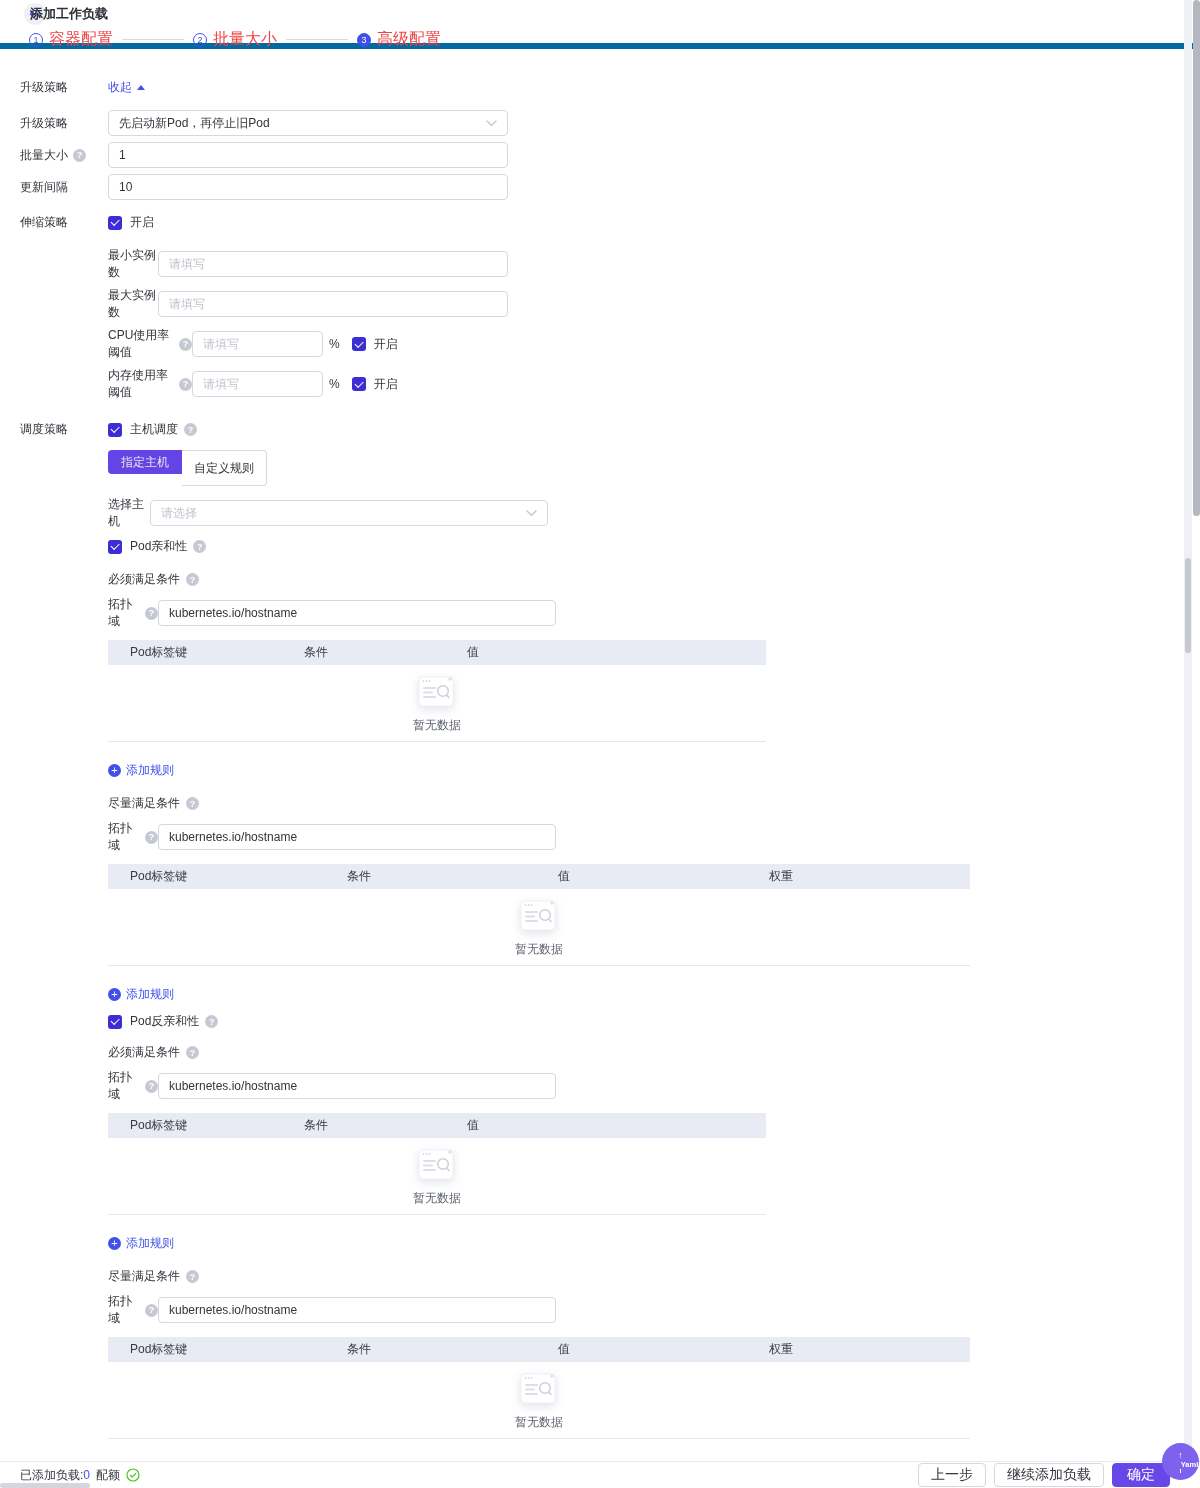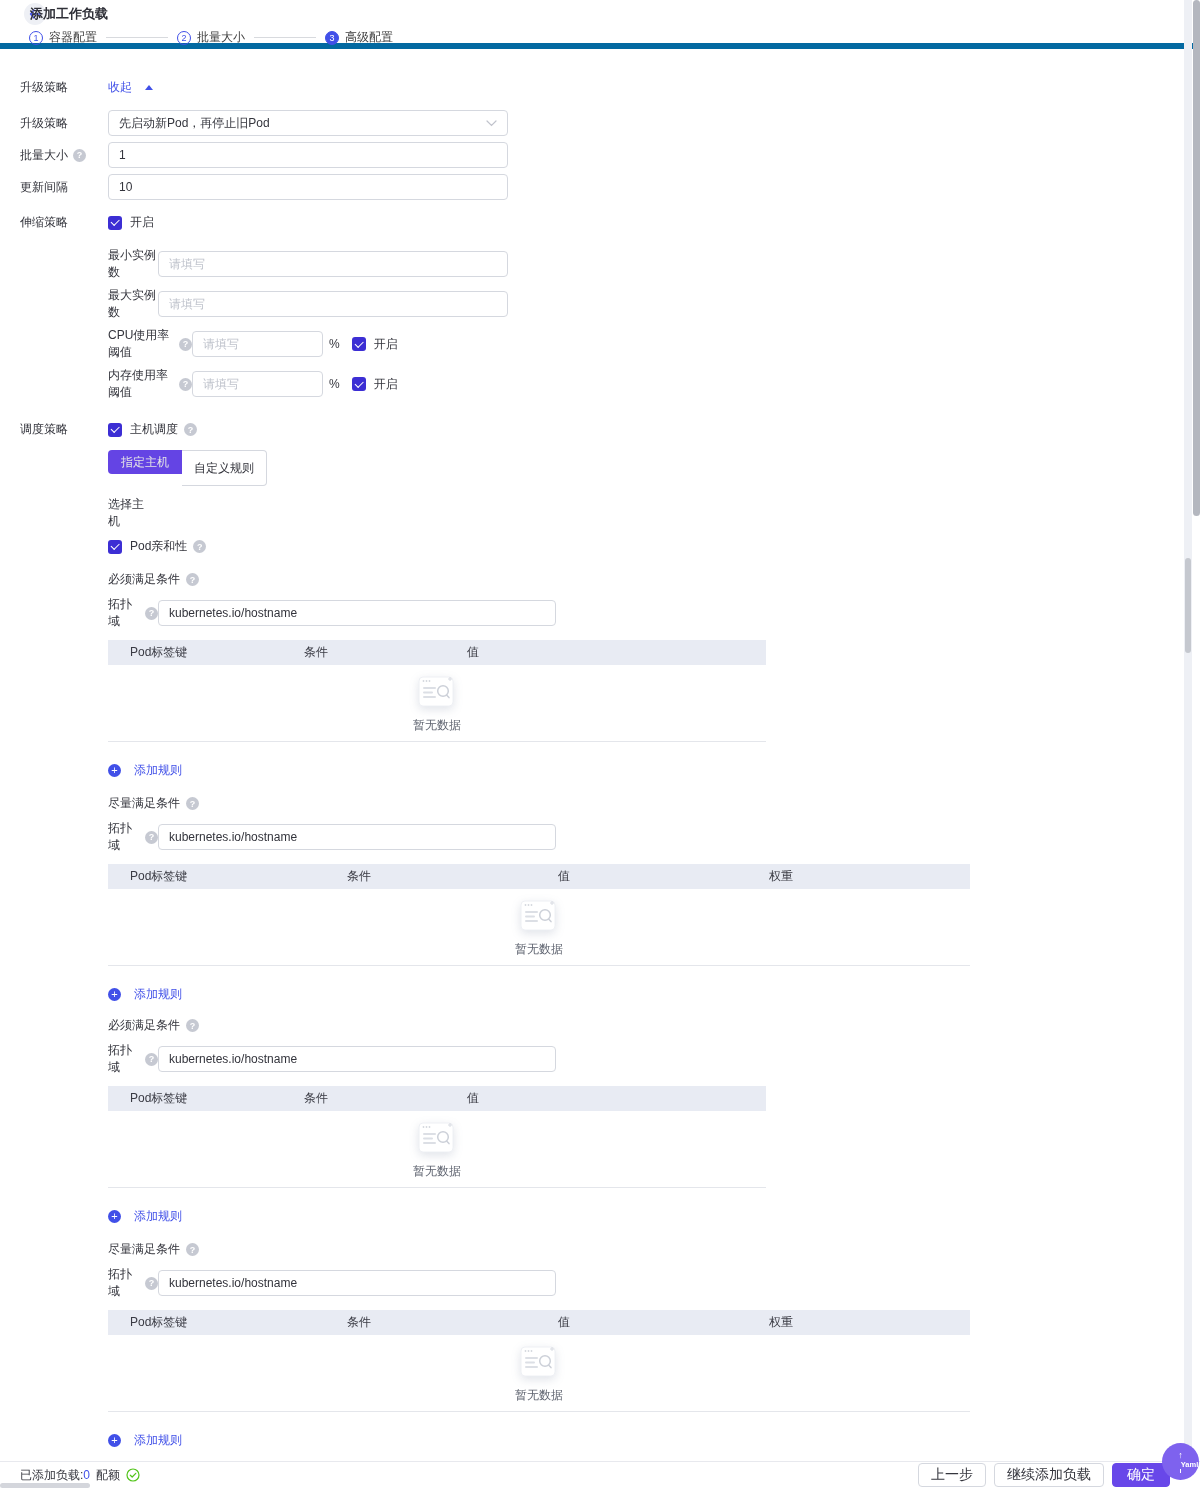"容器配置" .step-label { color: #404040 -> #ef4444; font-size: 12px -> 16px }
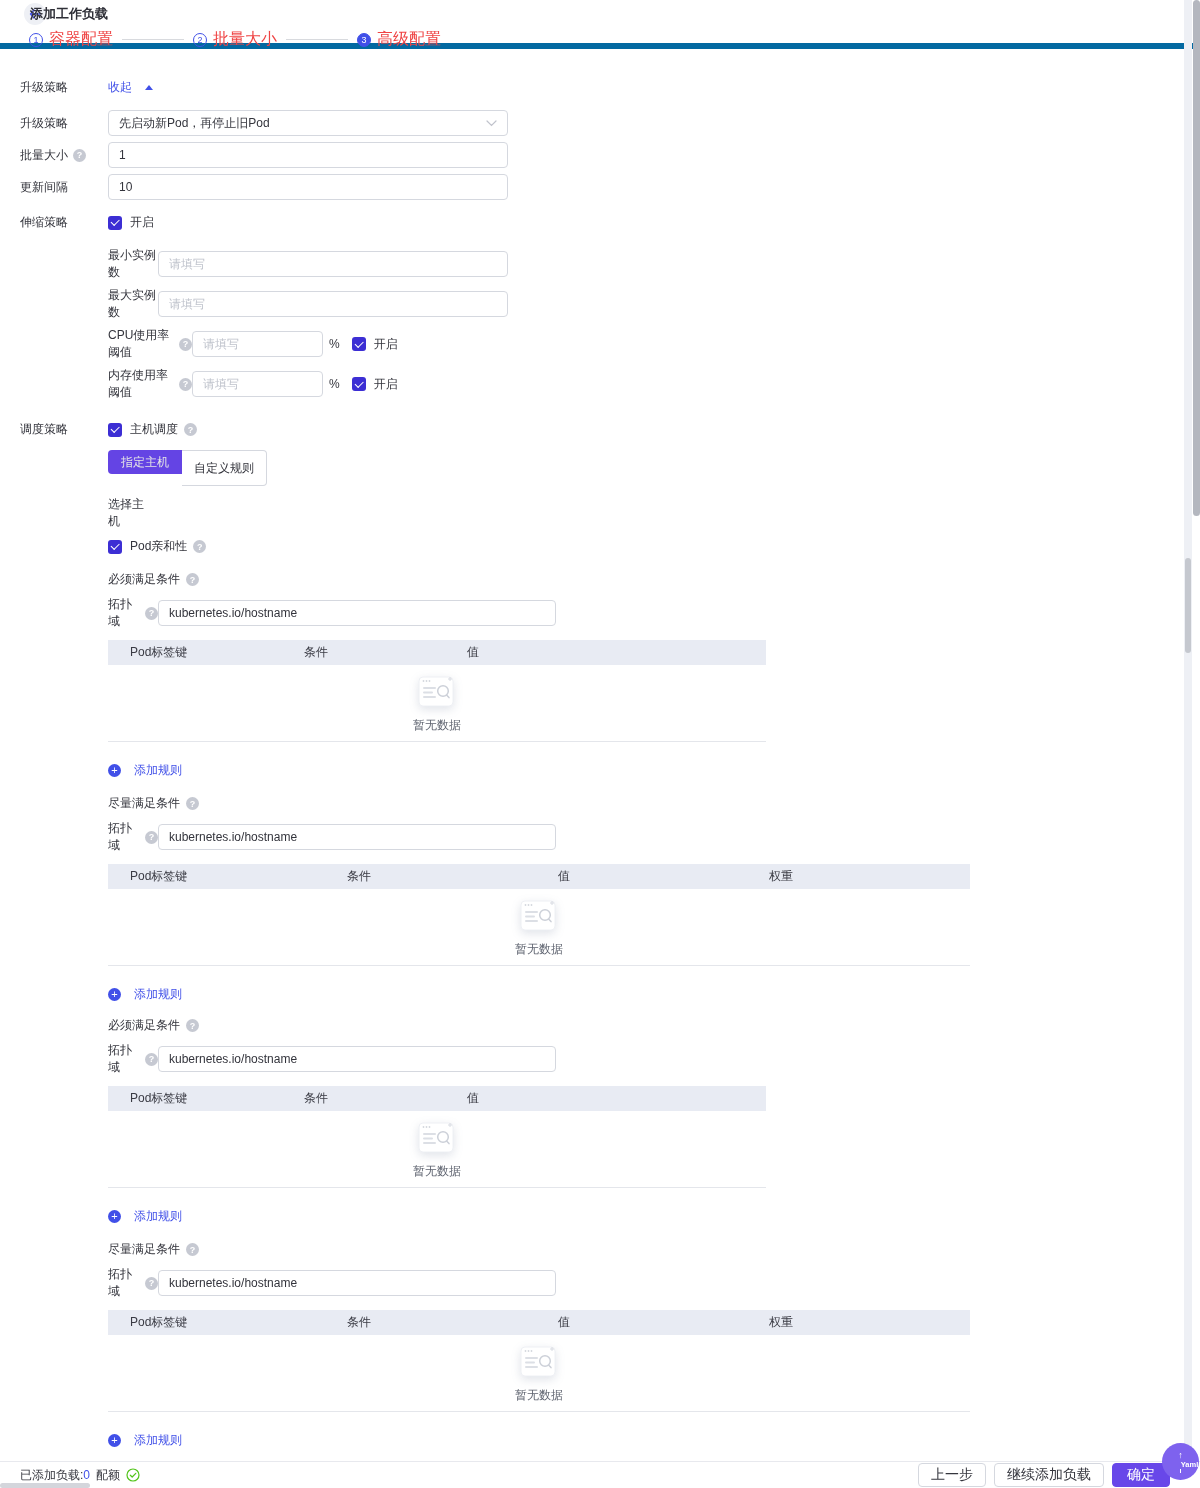"收起" .link { gap: 13px -> 5px }
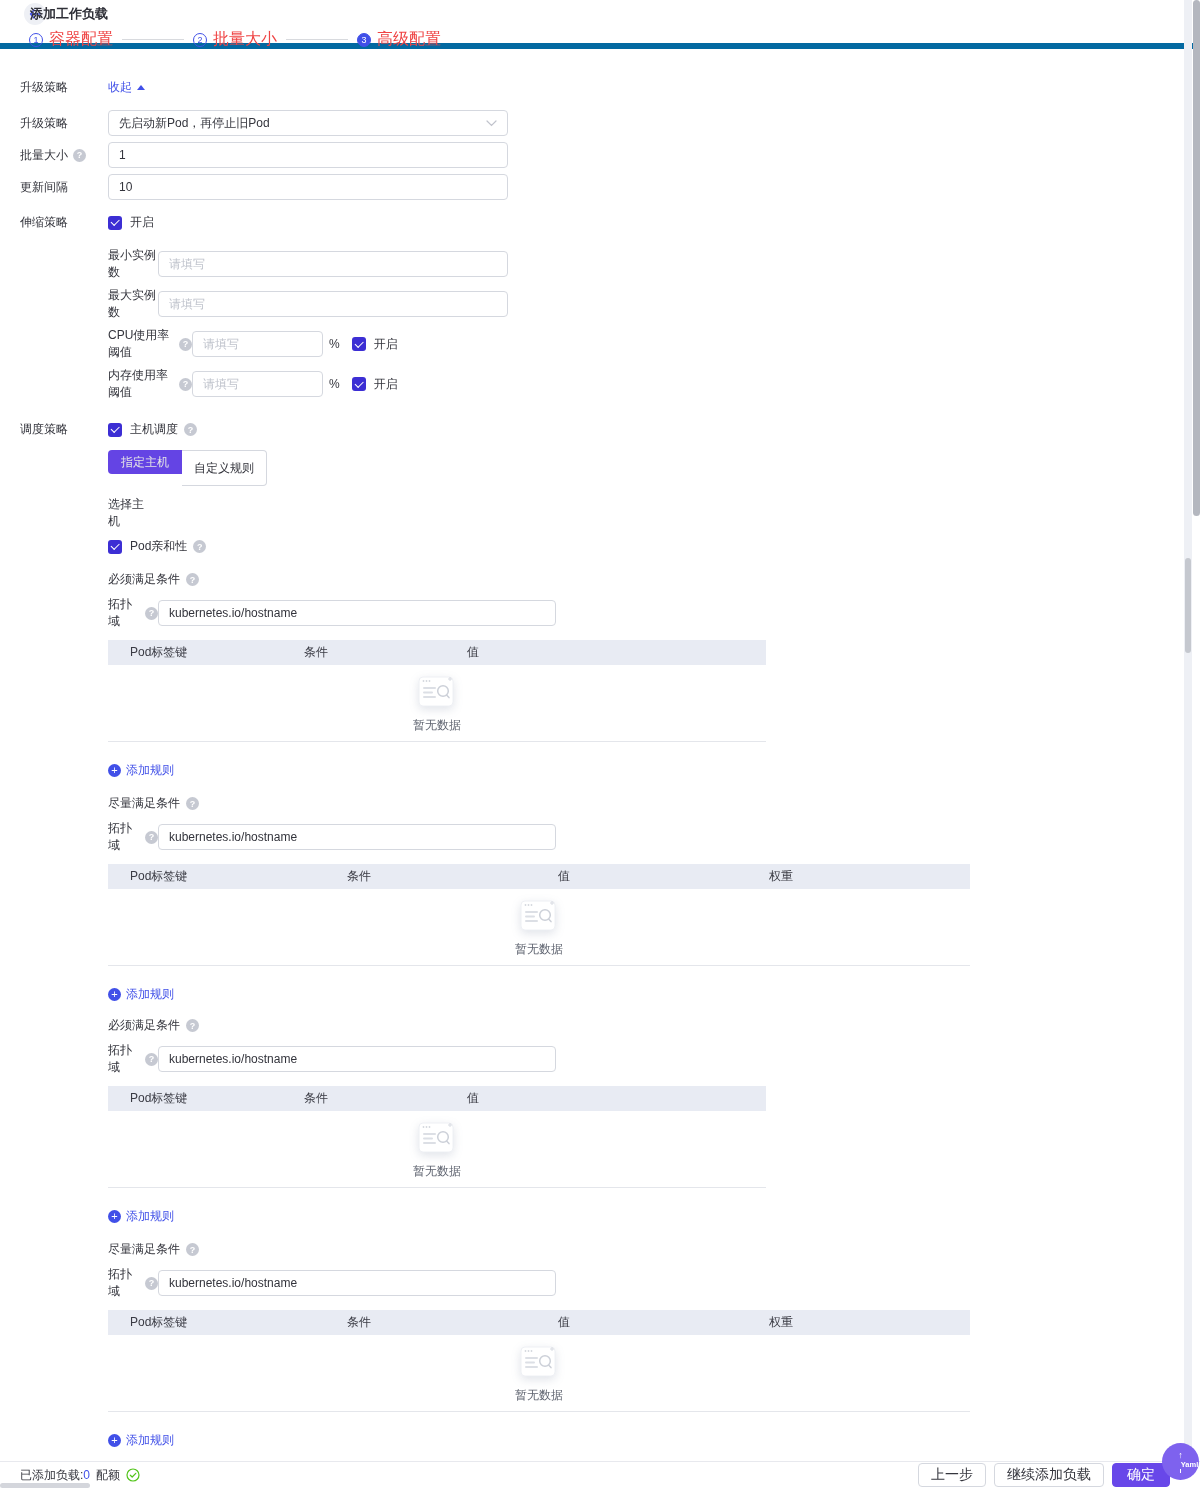"请选择" div.select { html: none -> <div> <span>请选择</span> <svg> <path></path> </svg> </div> }
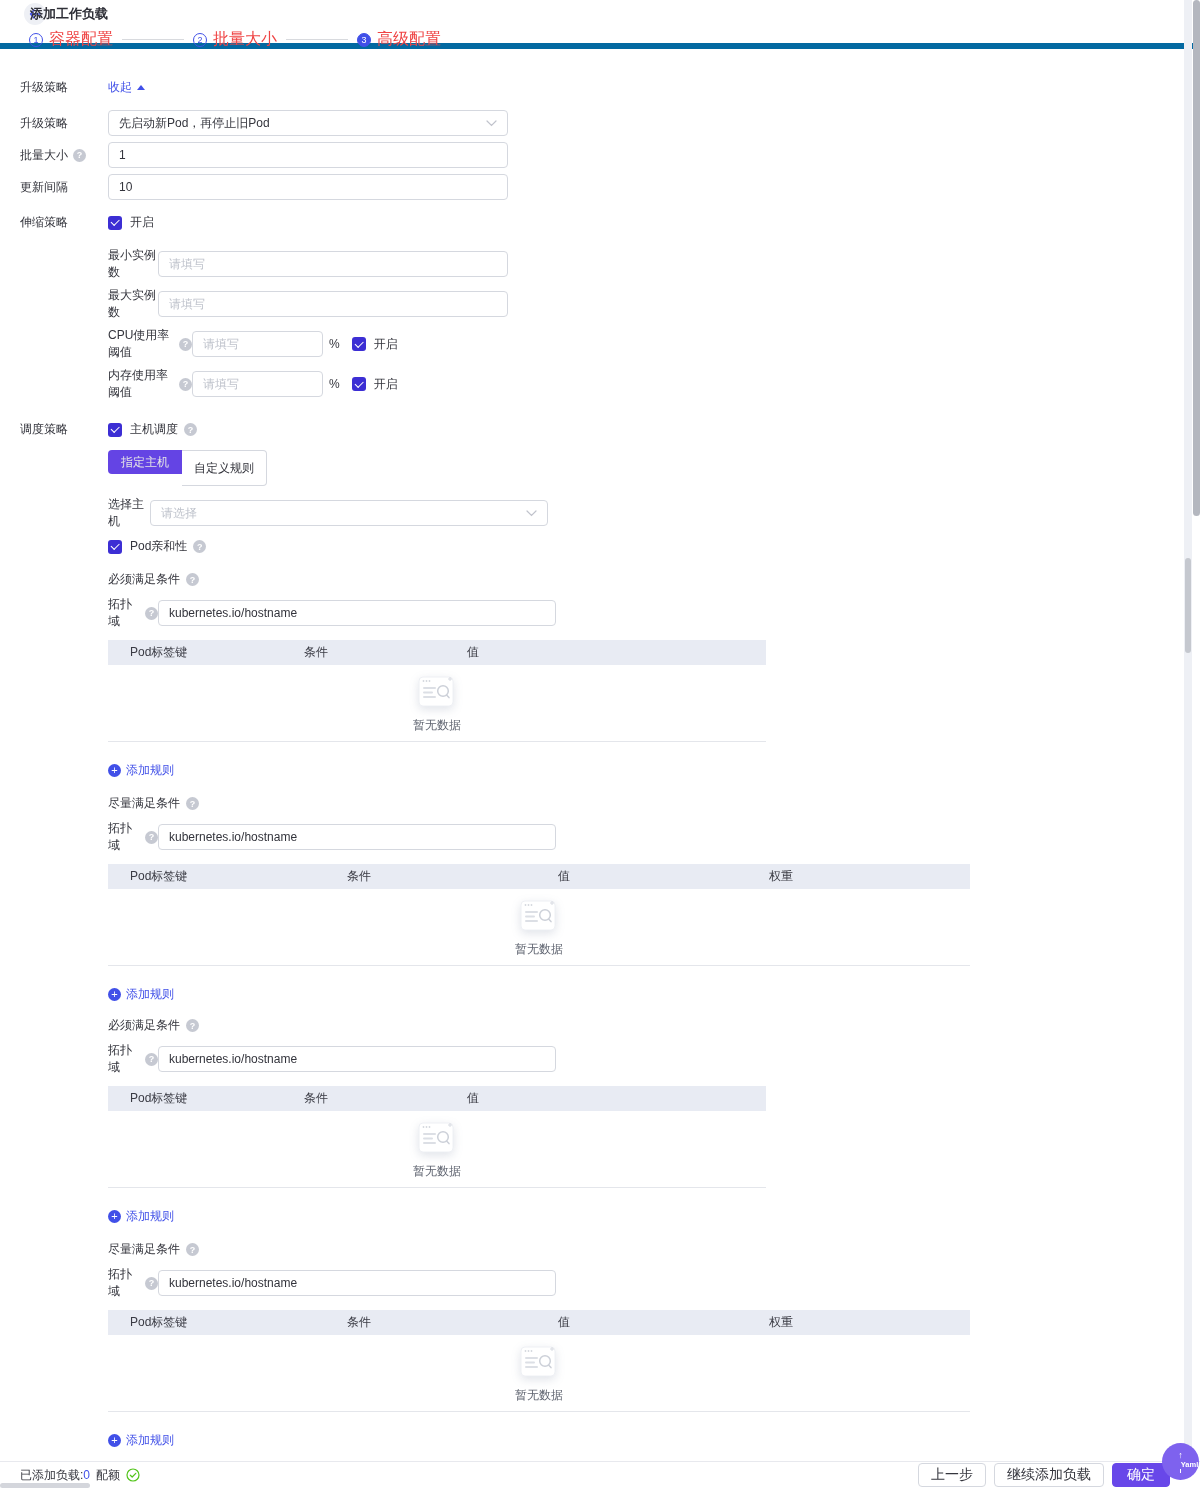"Pod反亲和性" div.frow { html: none -> <div> <div></div> <span></span> <span>Pod反亲和性</span> <span></span> </div> }
